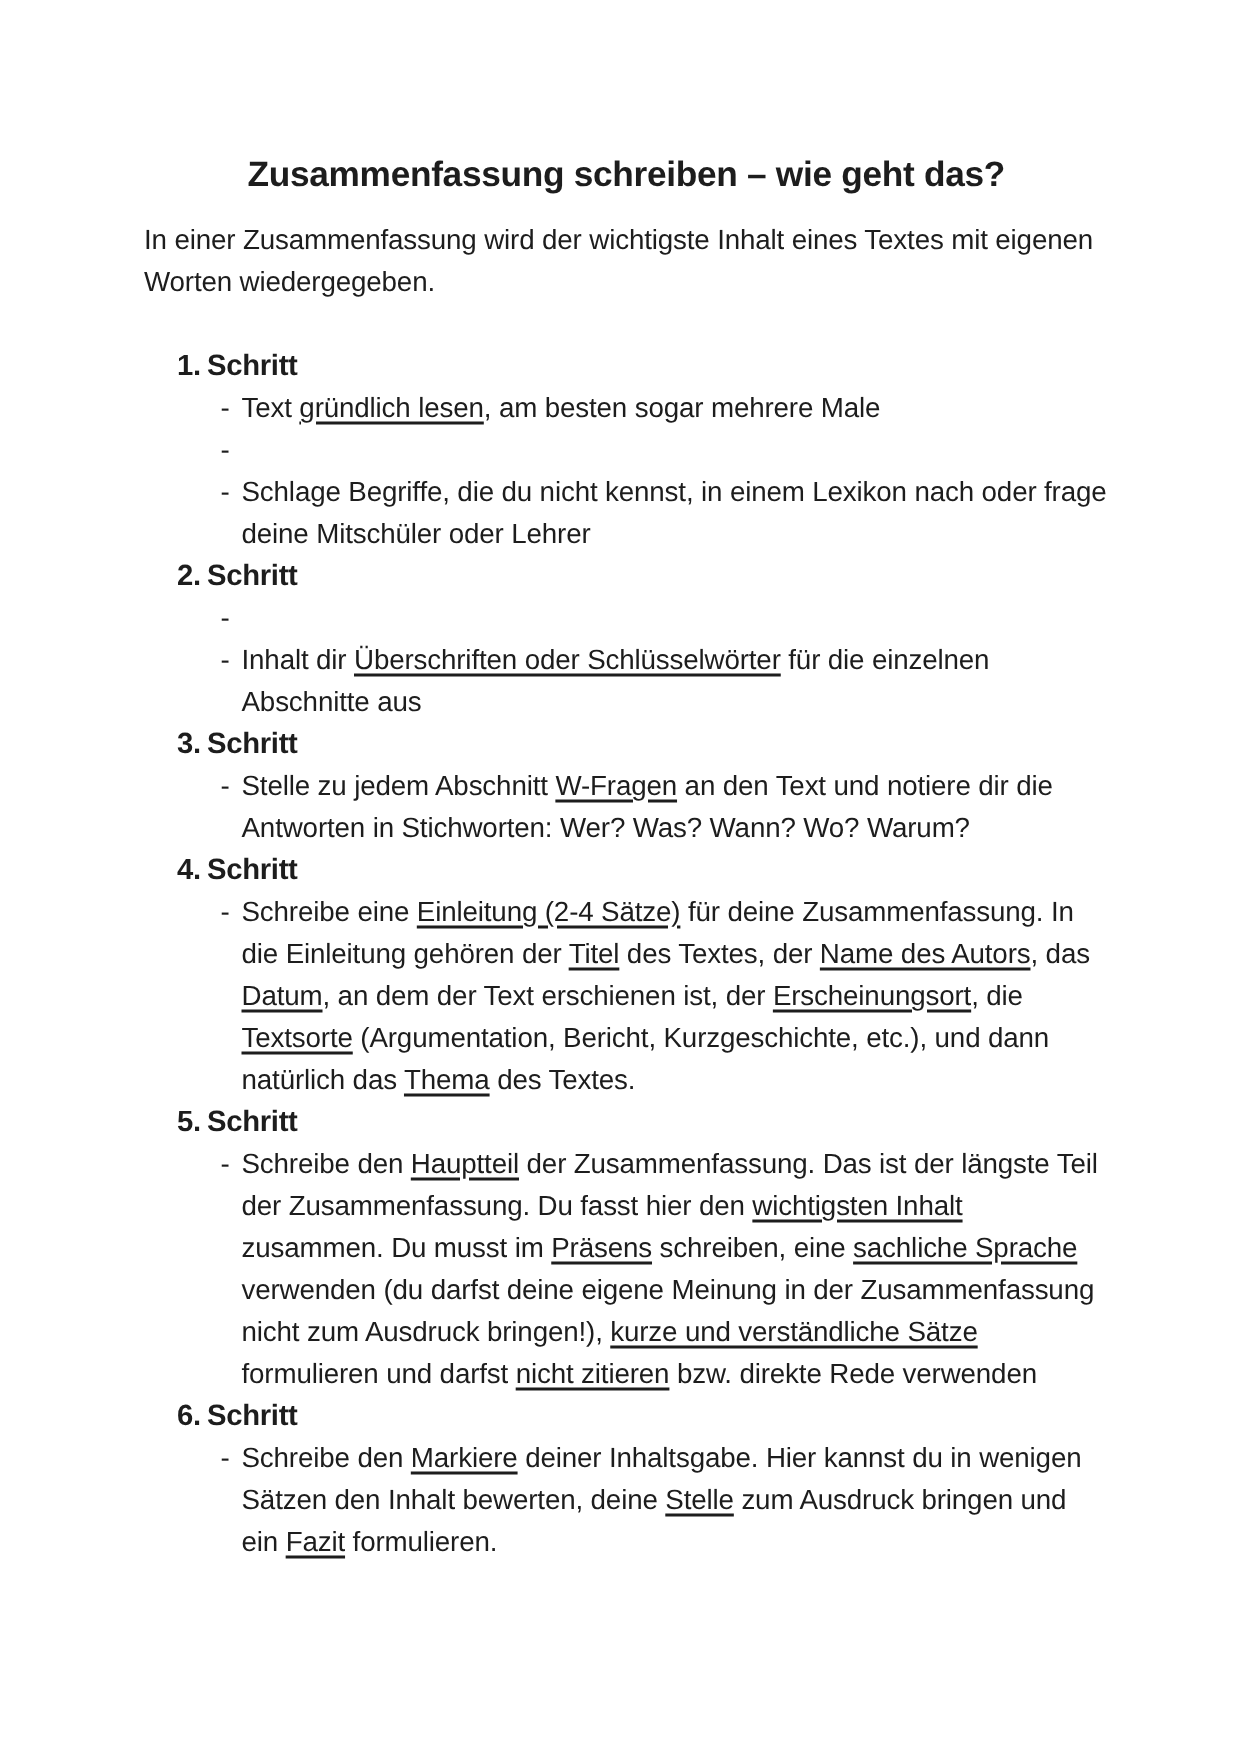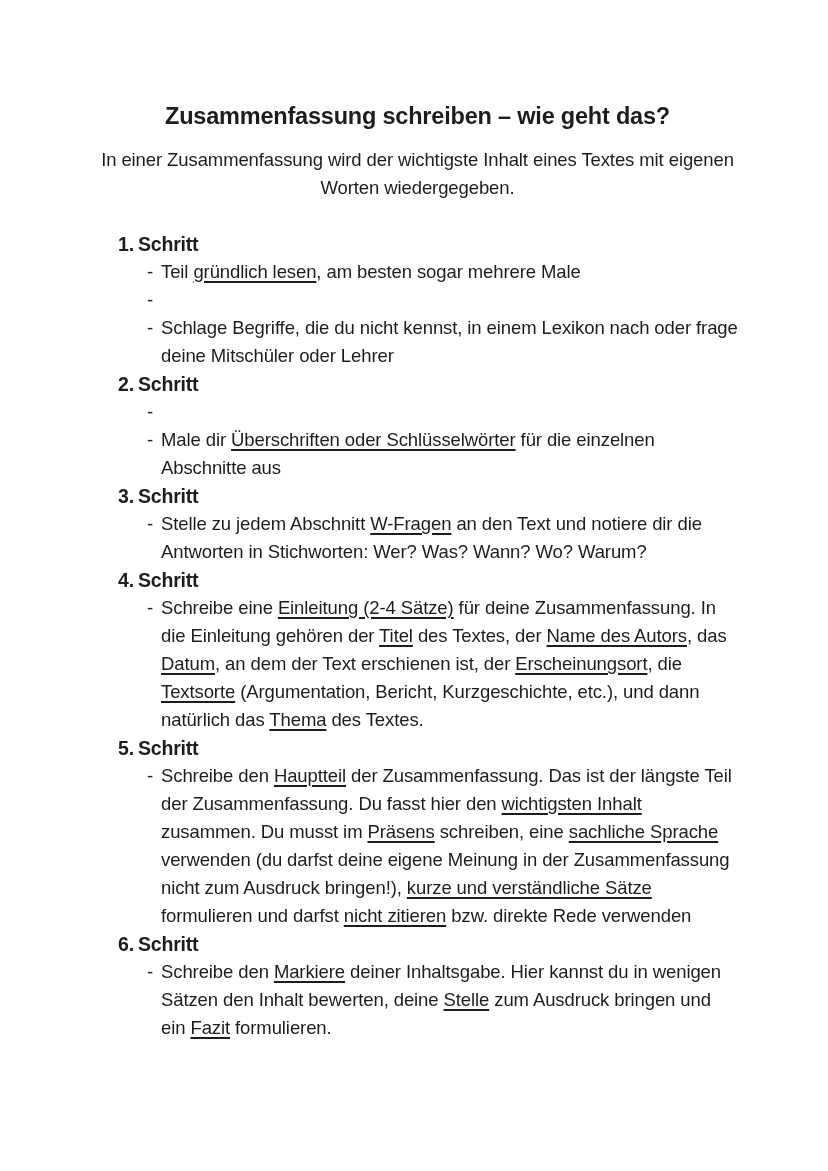"In einer Zusammenfassung wird der" .intro { text-align: center -> none }
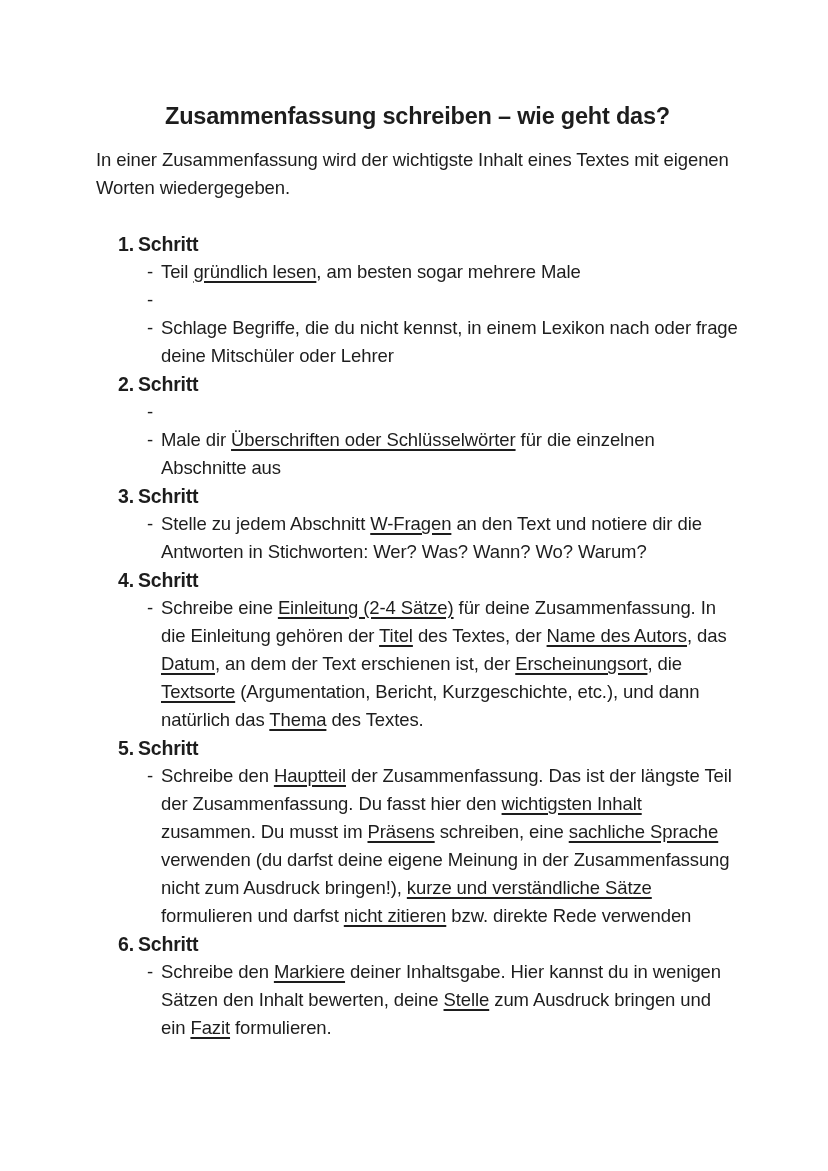"Teil" span { text: Teil -> Text }
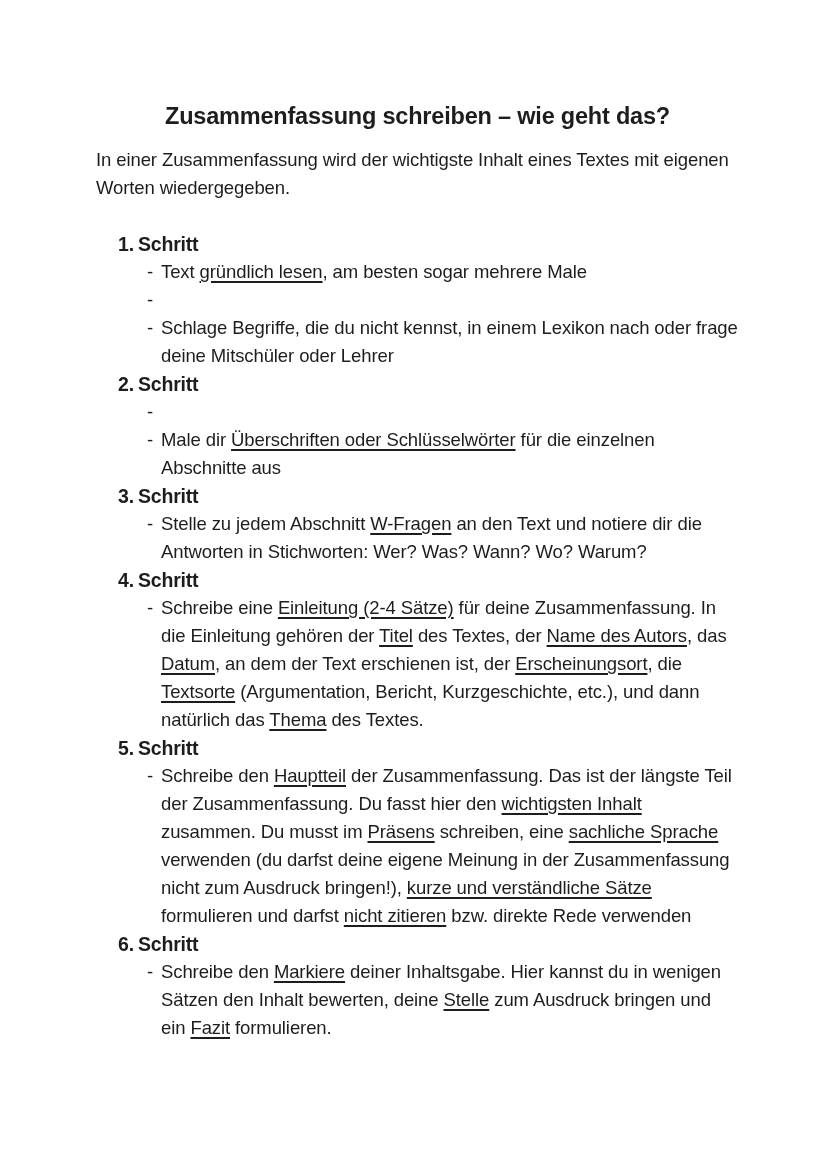"Male dir" span { text: Male -> Inhalt }
